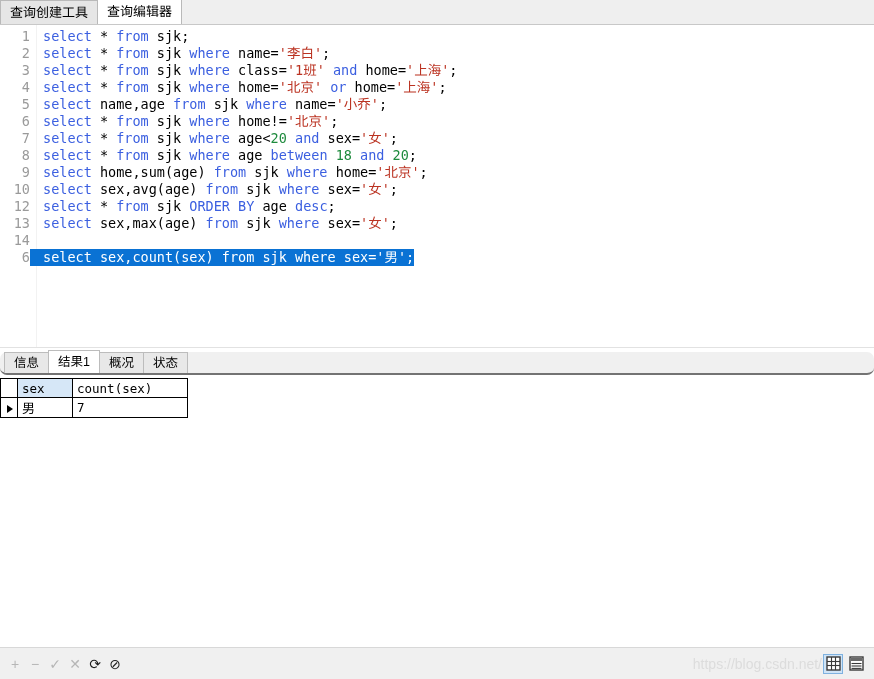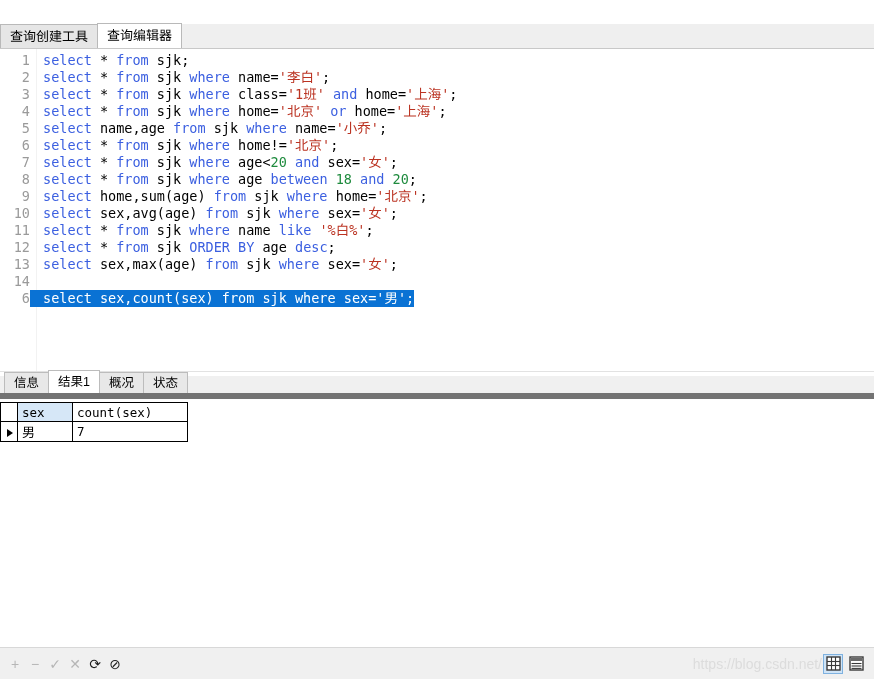"查询创建工具" .topbar { margin-top: 24px -> none }
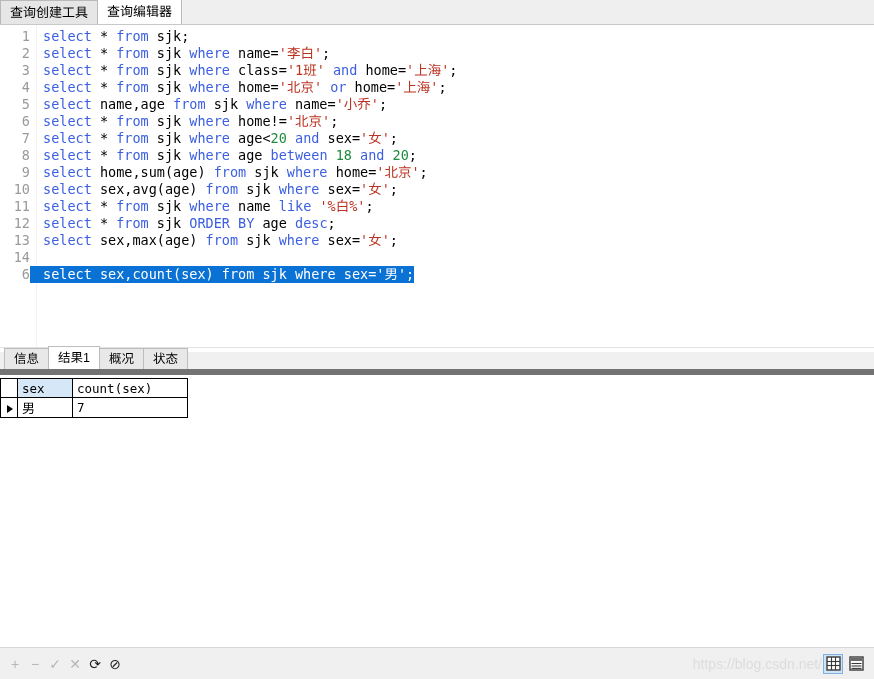"11" div.code-line { html: <div><span>11</span><span><span>select</span><span> * </span><span>from</span><span> sjk </span><span>where</span><span> name </span><span>like</span><span> </span><span>'%白%'</span><span>;</span></span></div> -> none }
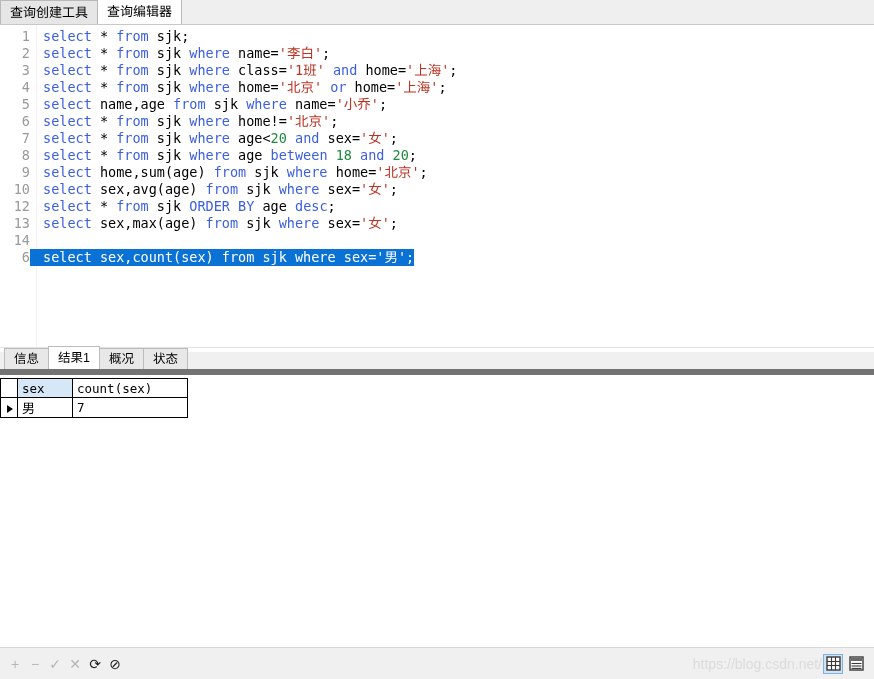"信息" .result-tabs { border-bottom: 6px solid #737373 -> 2px solid #737373; border-radius: none -> 7px }
